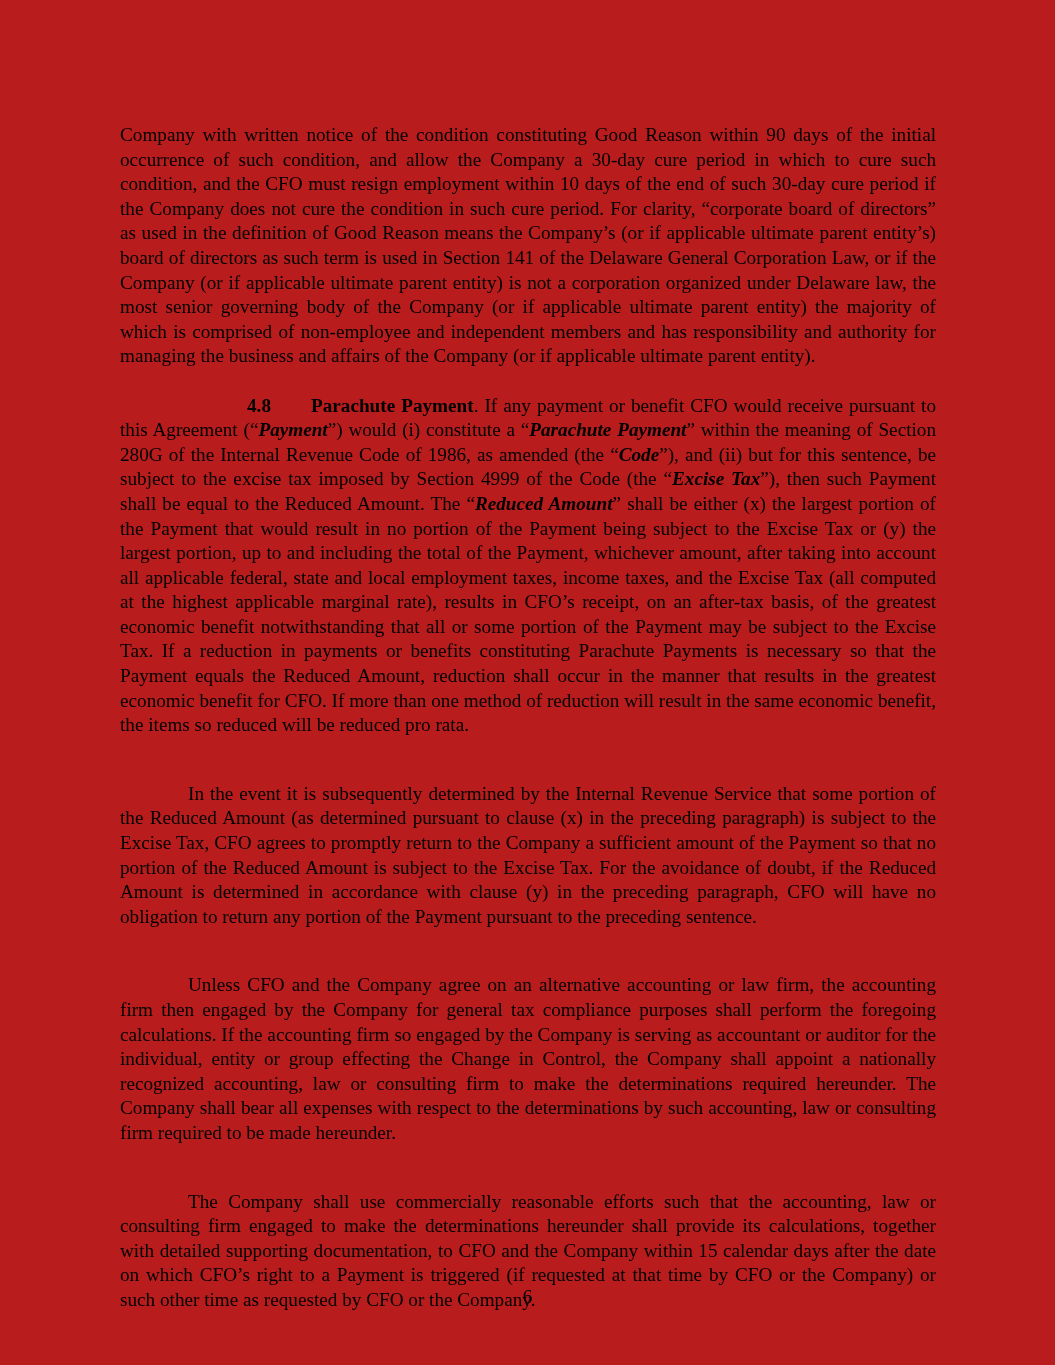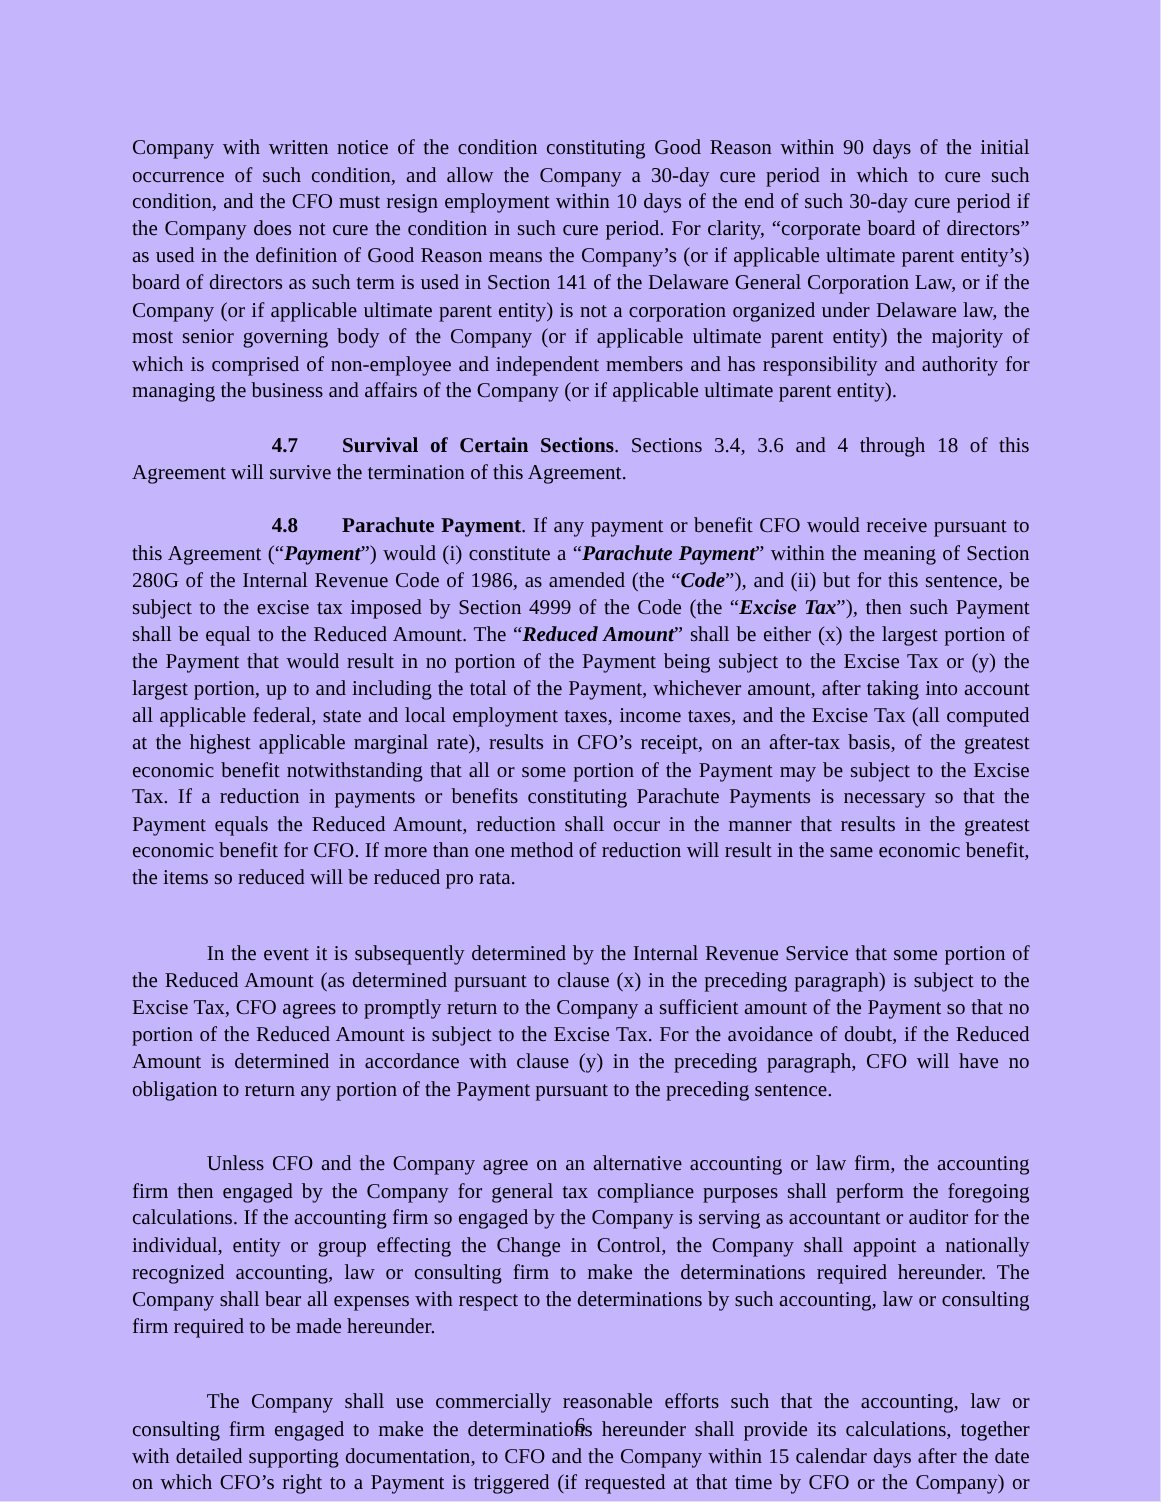"Company with written notice of" .page { background: #c4b5fd -> #b91c1c }
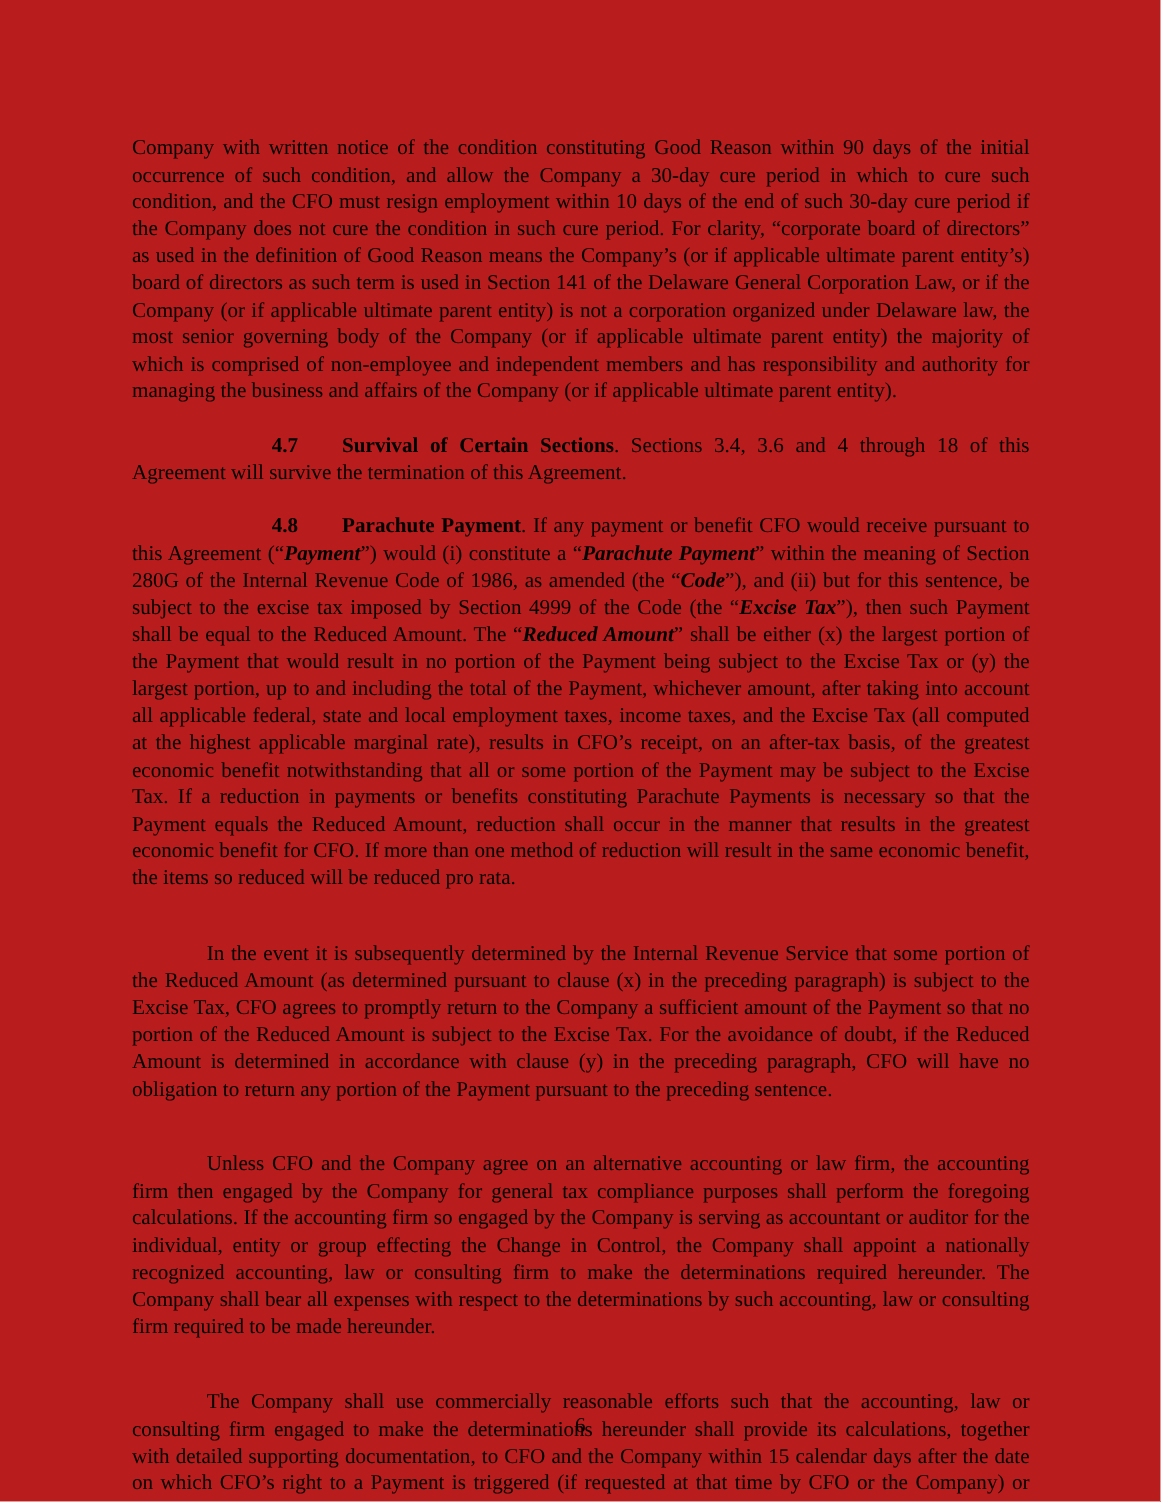"4.7 Survival of Certain Sections." p.para { html: <p> <span>4.7</span><span></span><span>Survival of Certain Sections</span><span>. Sections 3.4, 3.6 and 4 through 18 of this Agreement will survive the termination of this Agreement.</span> </p> -> none }
